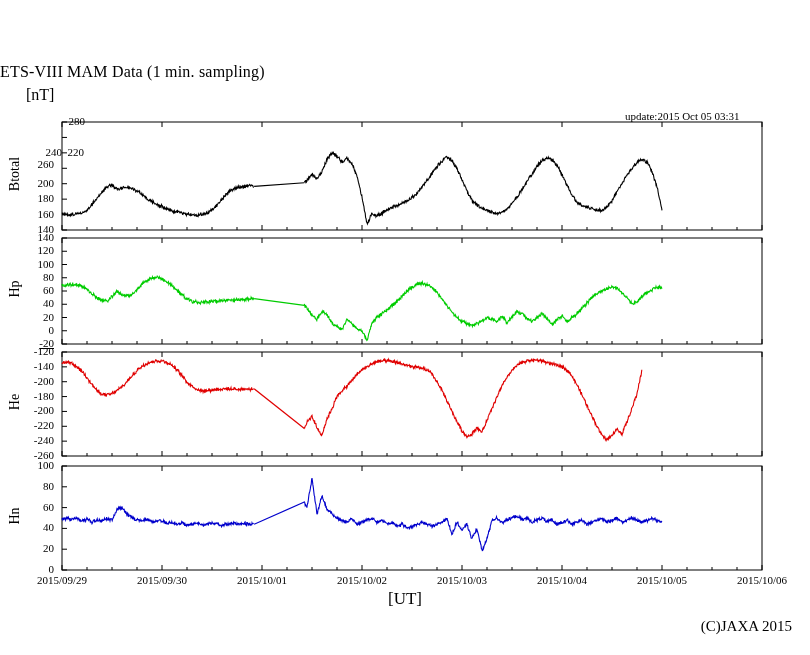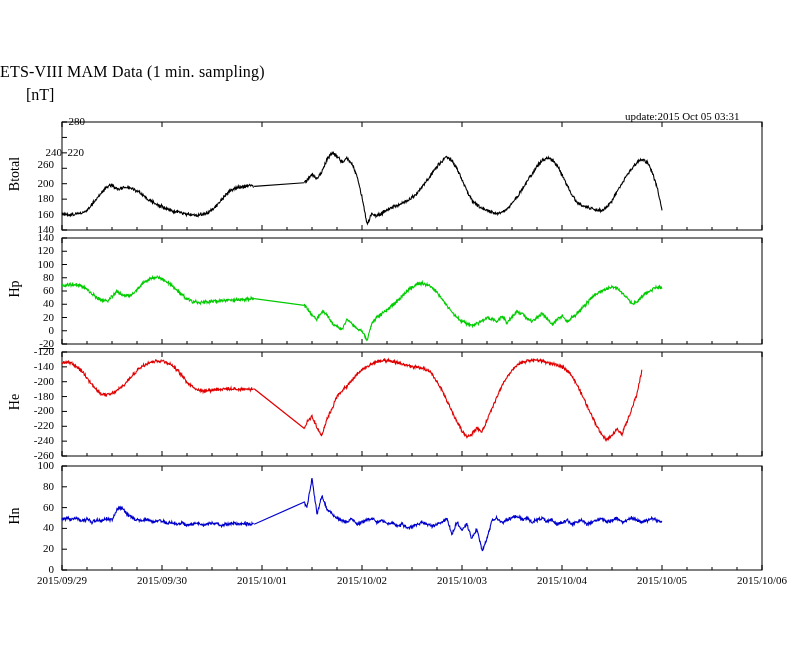"[UT]" div.abs { html: none -> <div>[UT]</div> }
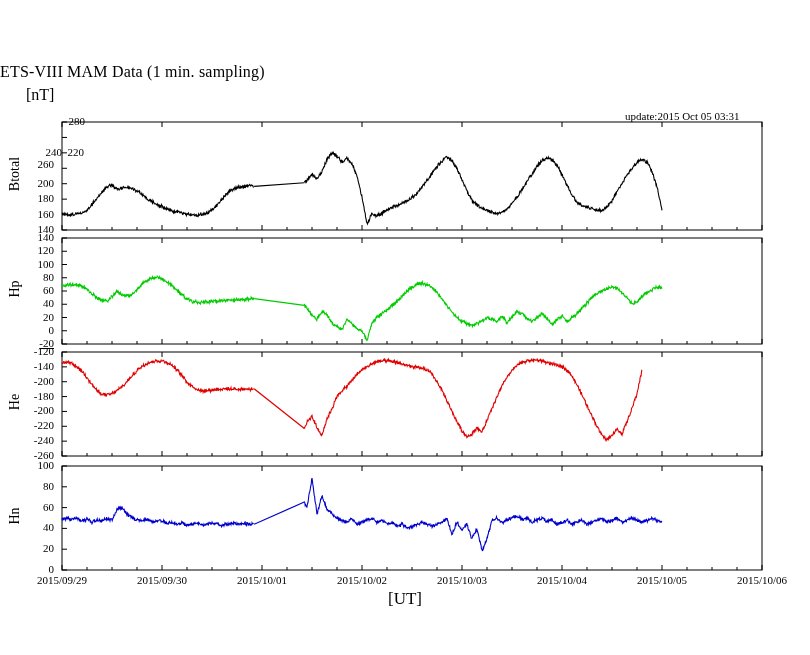"(C)JAXA 2015" div.abs { html: none -> <div>(C)JAXA 2015</div> }
